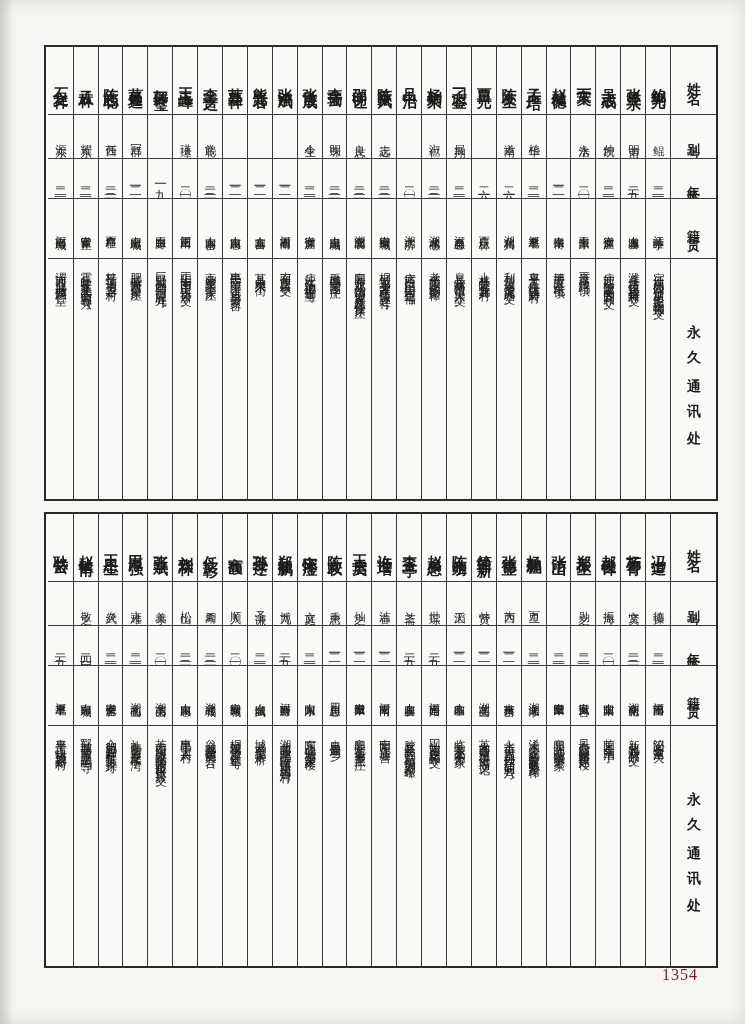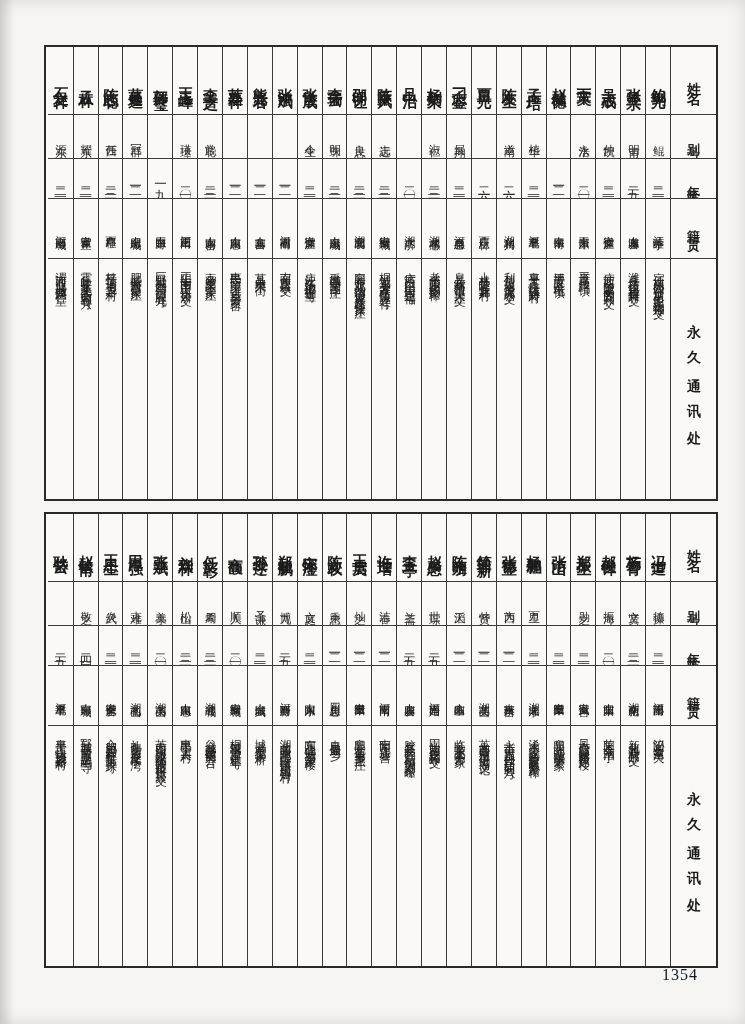"1354" .page-number { color: #0f172a -> #7f1d1d }
